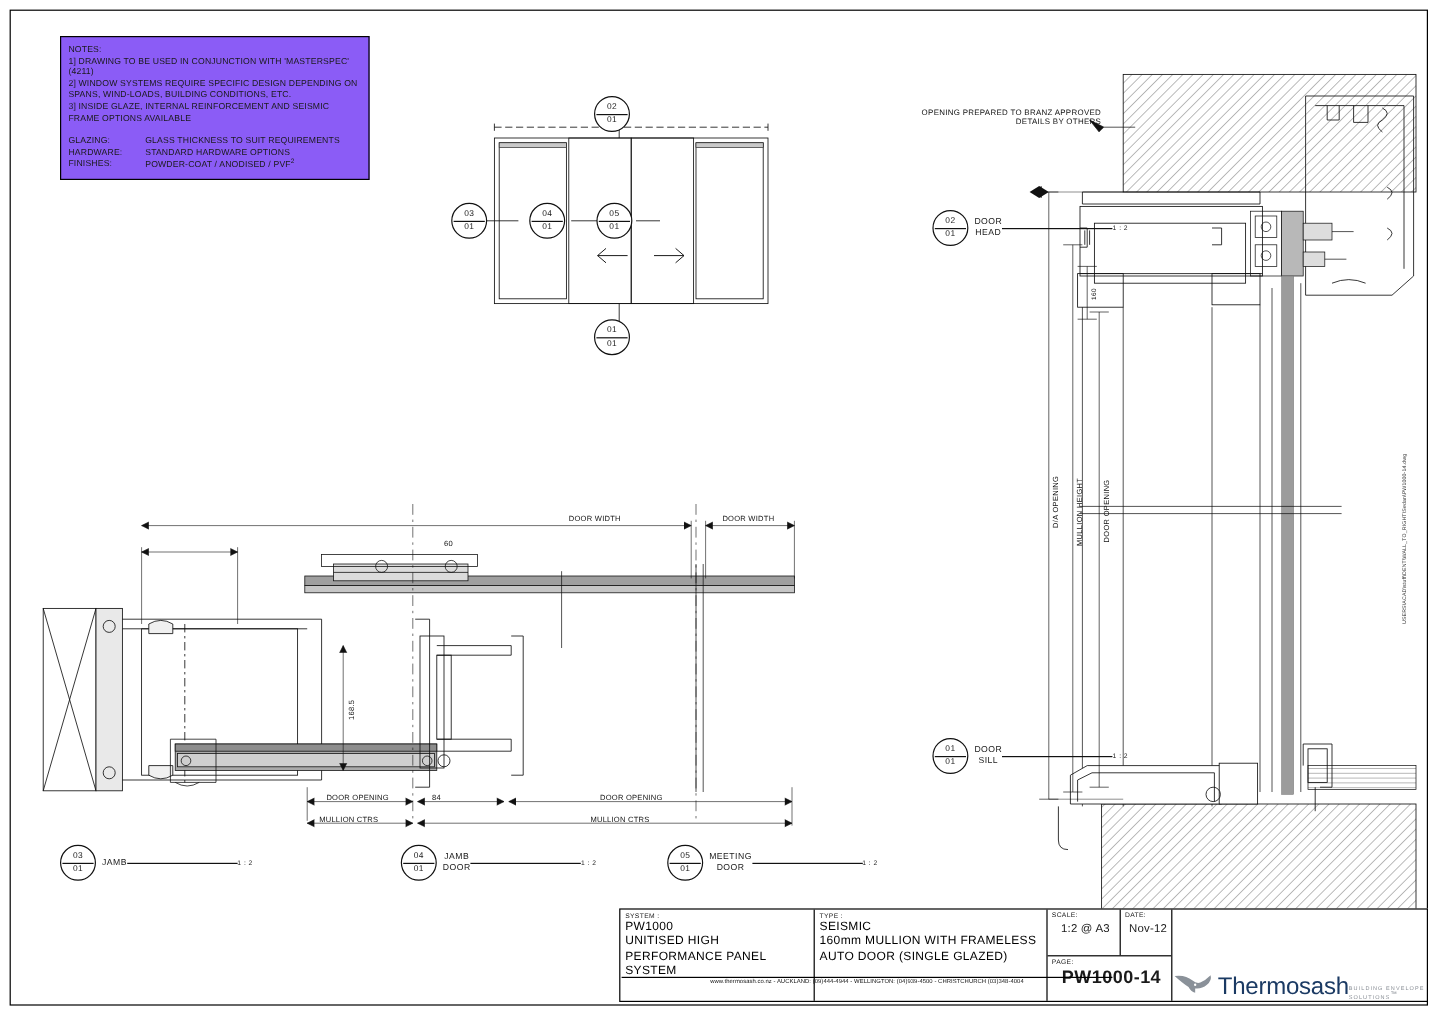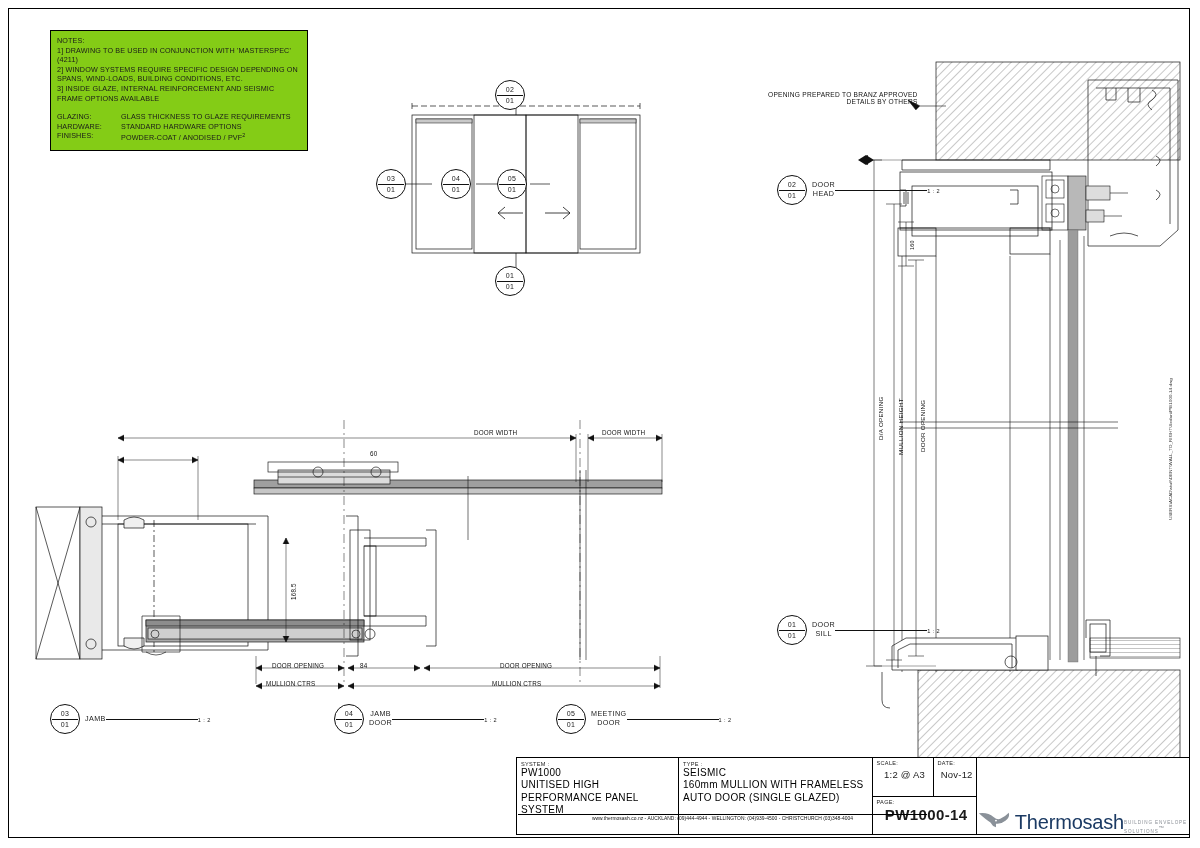"NOTES:" #notes-box { background: #84cc16 -> #8b5cf6 }
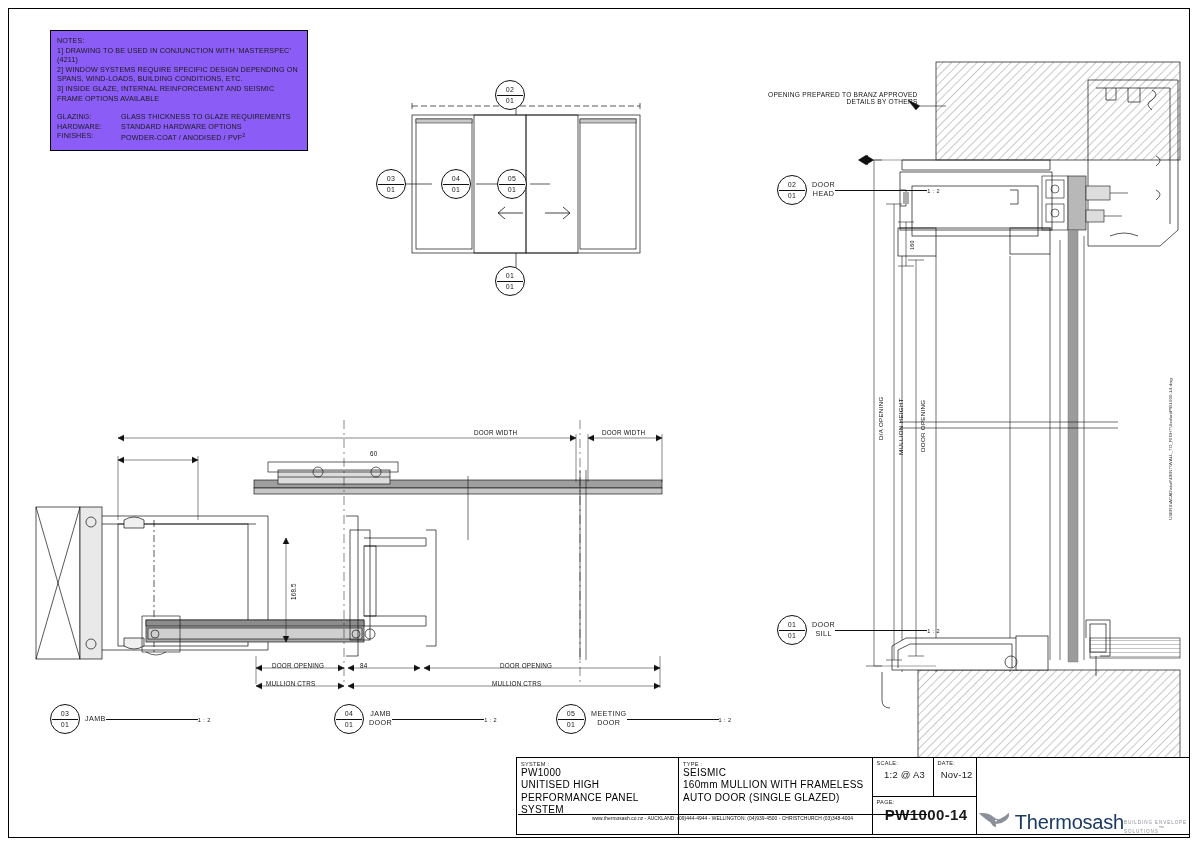"GLASS THICKNESS TO GLAZE REQUIREMENTS" div.spec-val { text: GLAZE -> SUIT }
